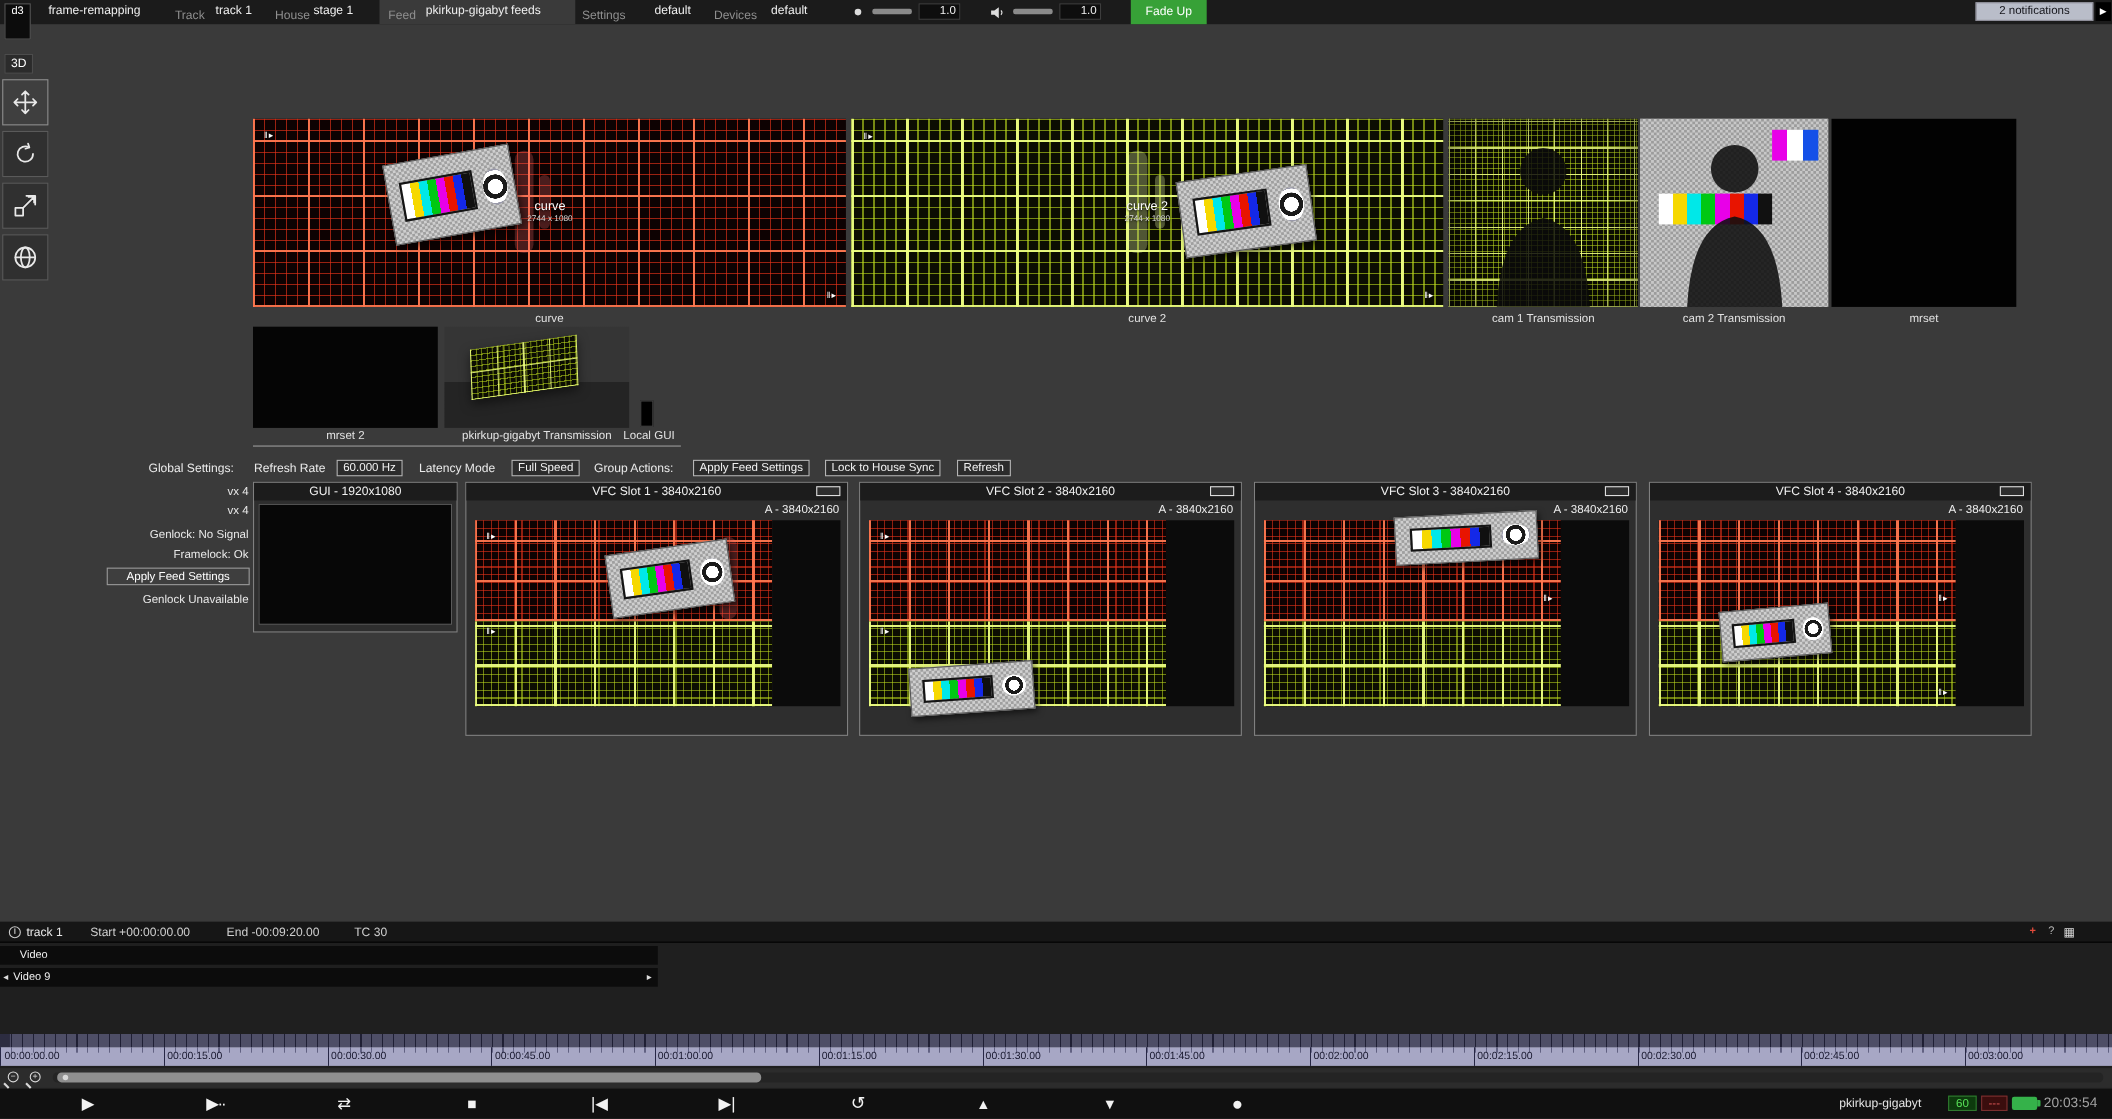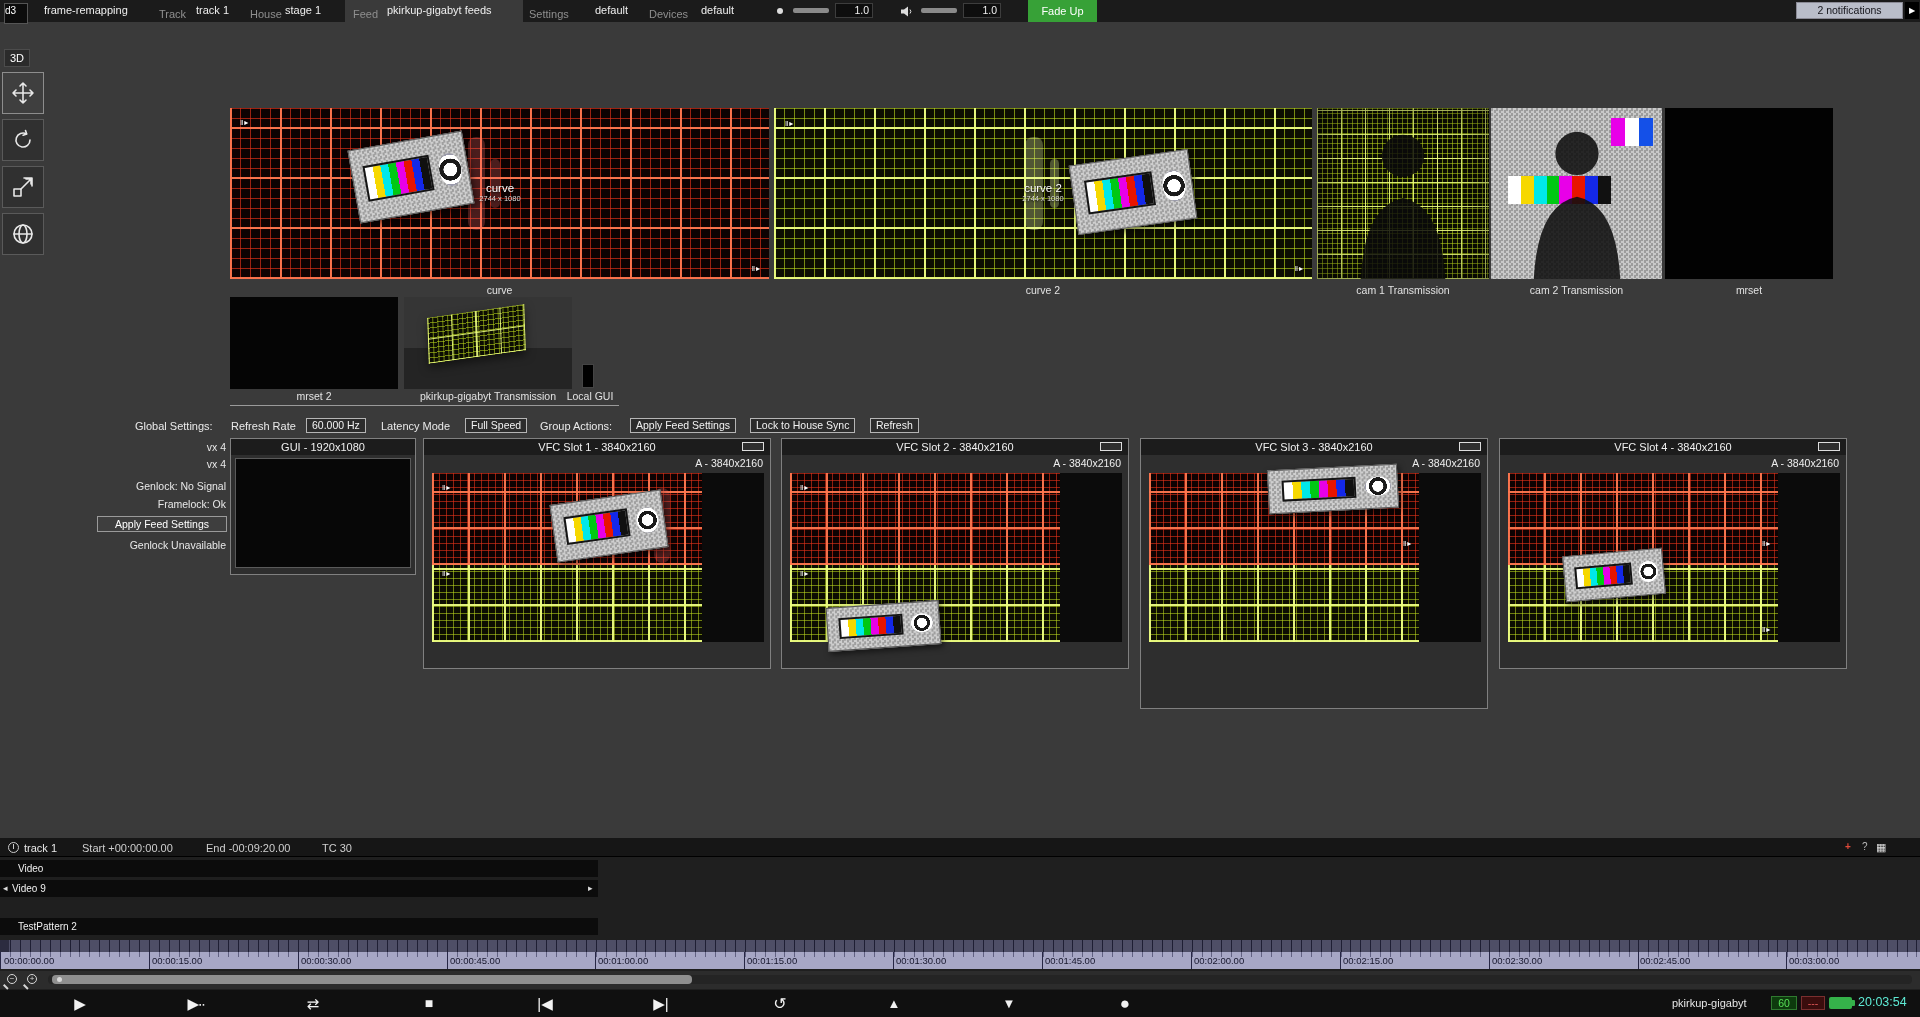"d3" .logo { height: 21px -> 33px; text-align: none -> center }
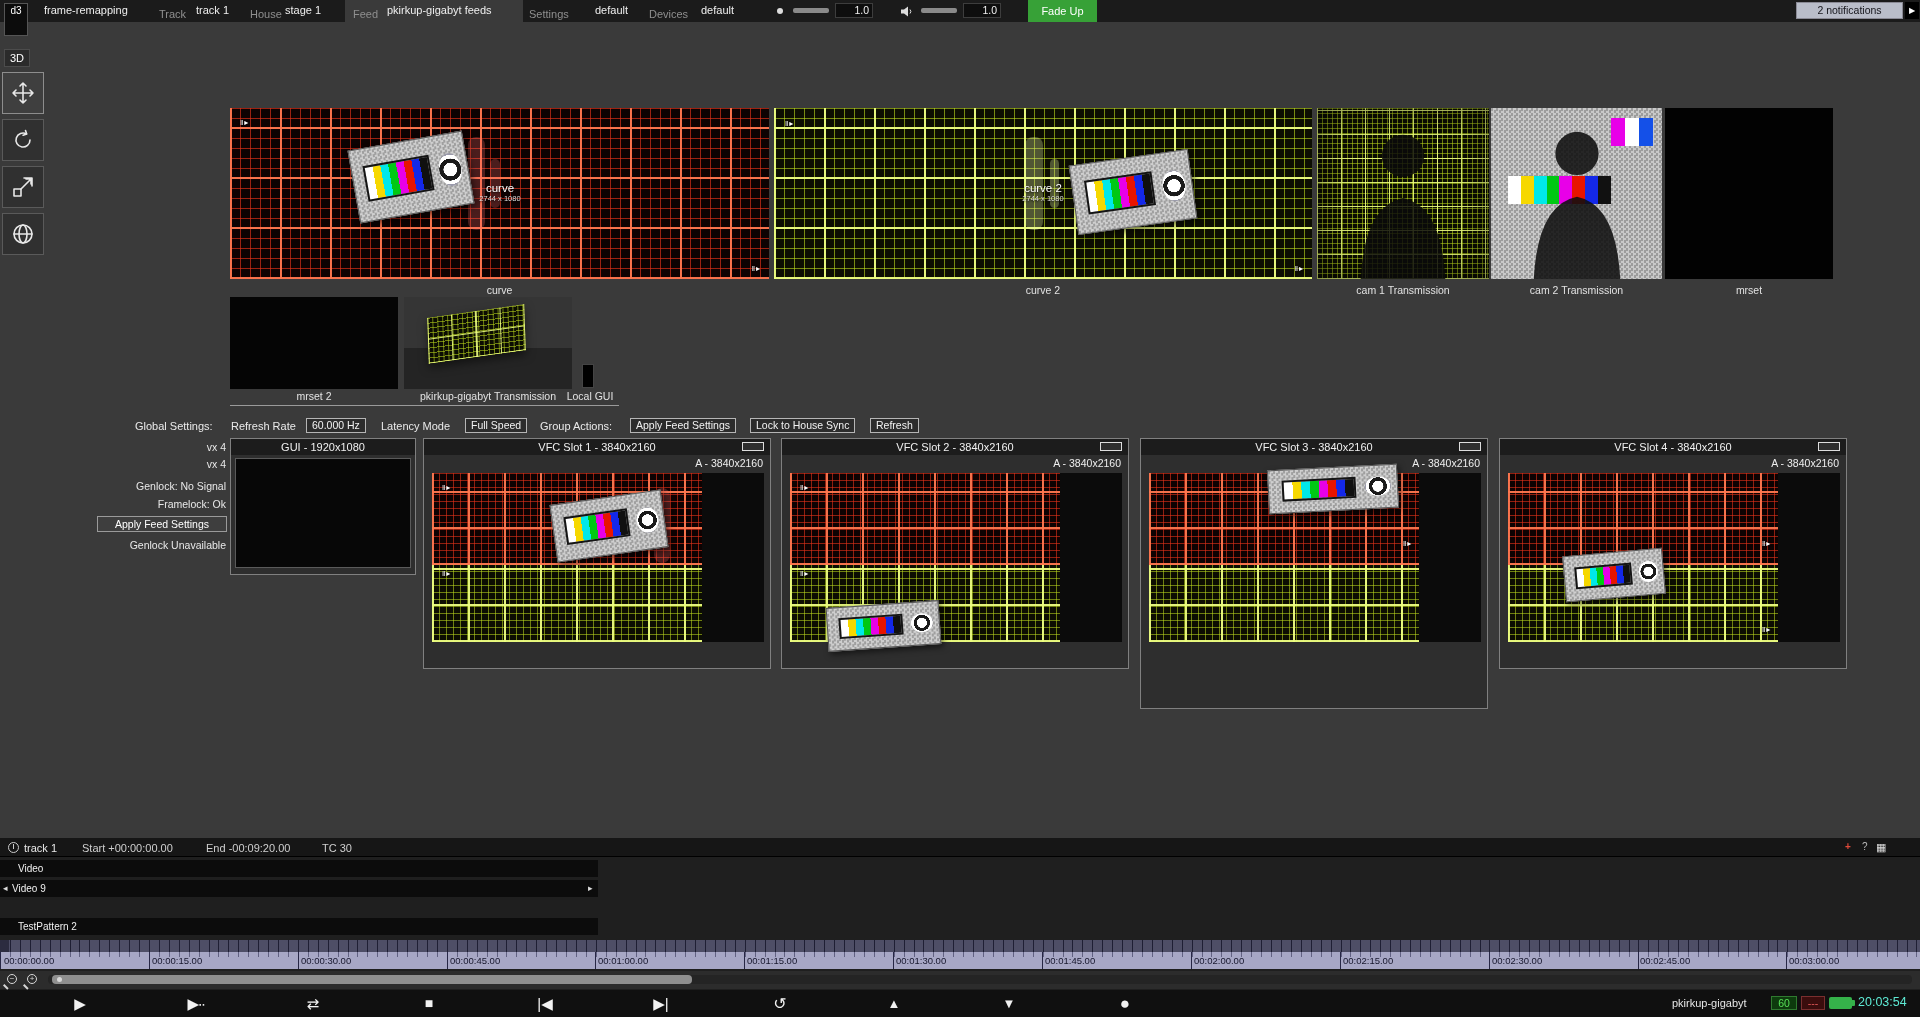"VFC Slot 3 - 3840x2160" div.panel { height: 271px -> 231px }
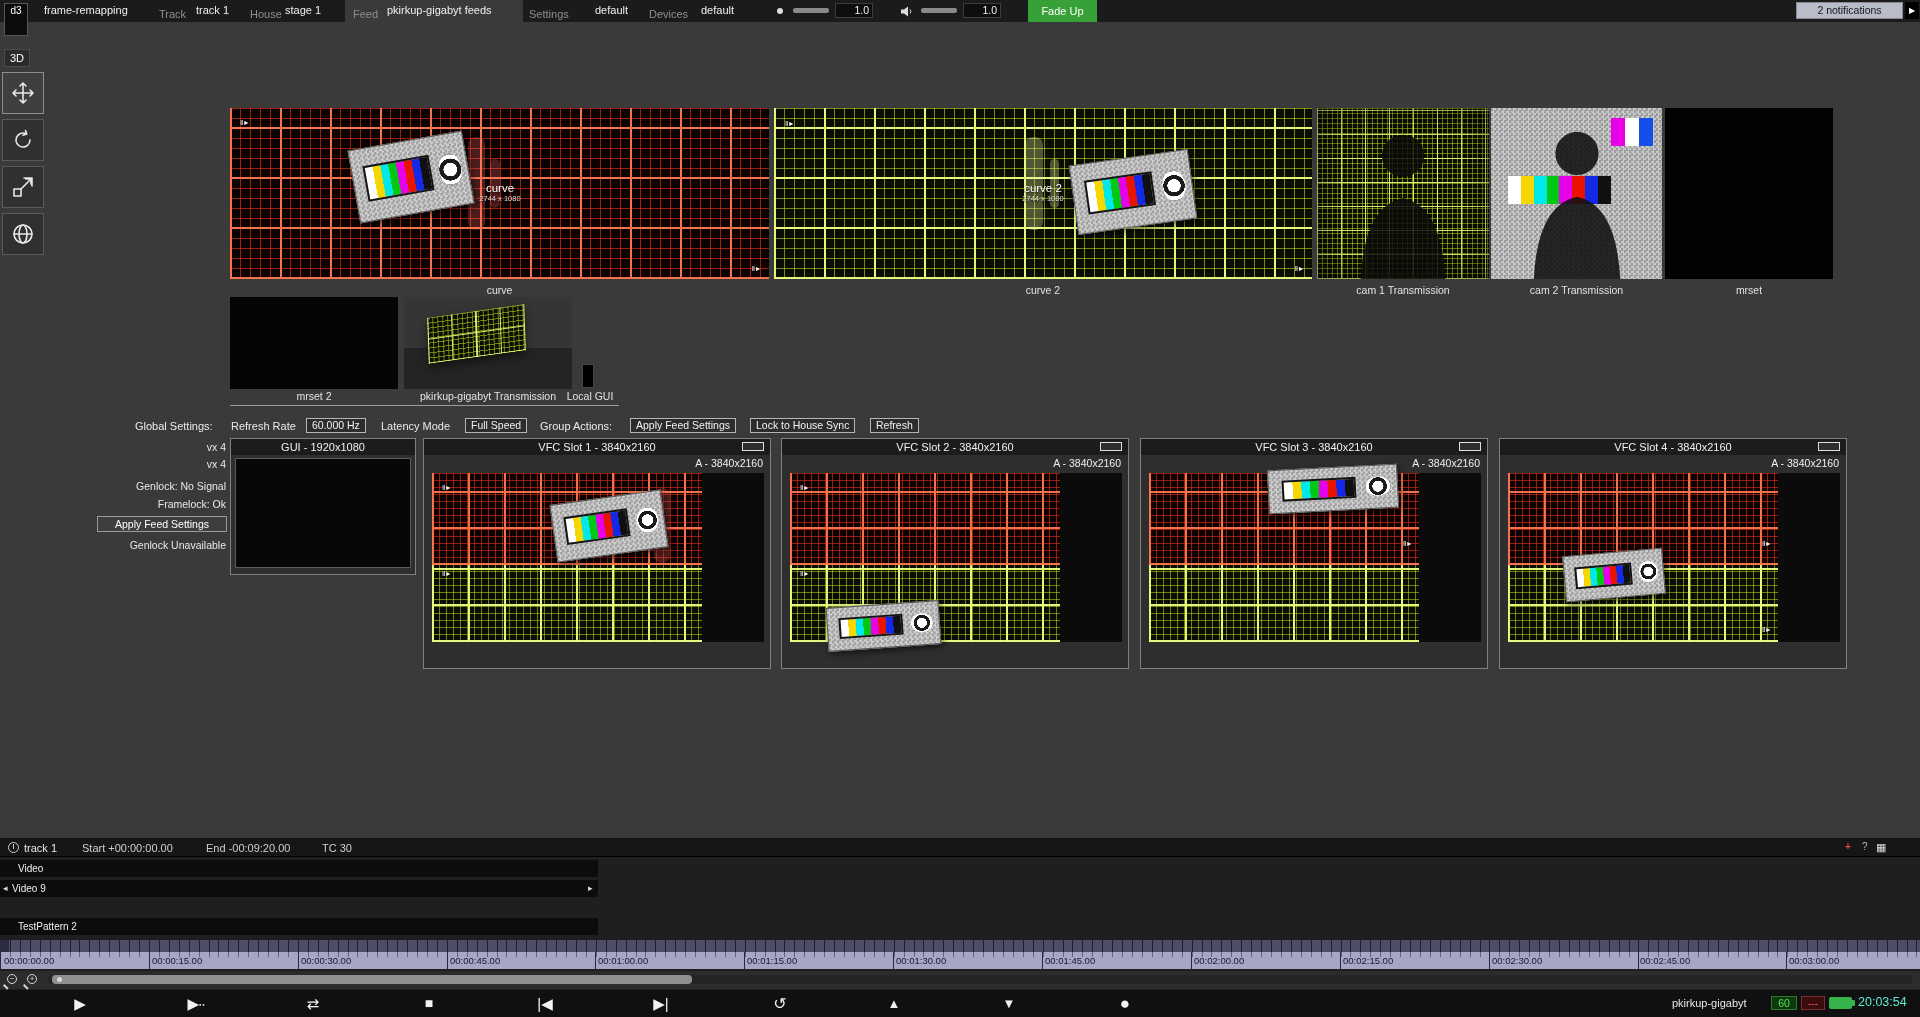"TestPattern 2" div.tl-row { html: <div> <span>TestPattern 2</span> </div> -> none }
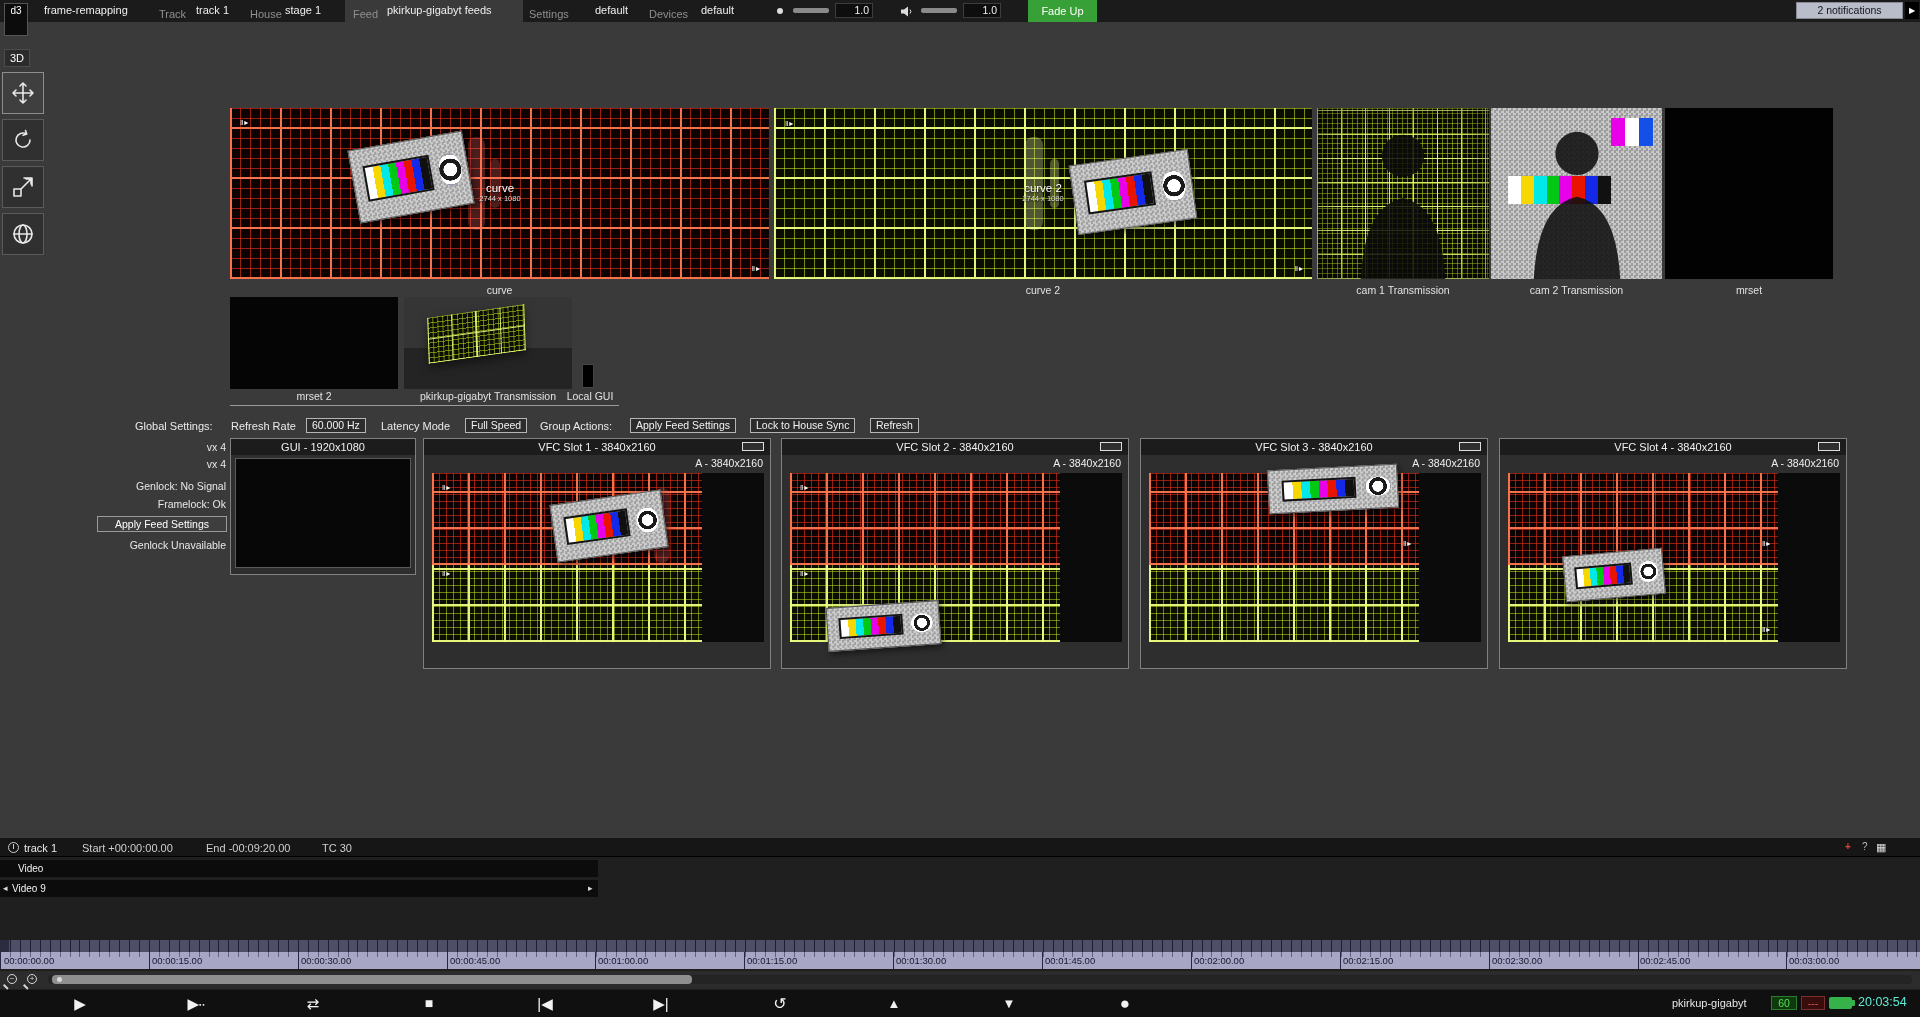"20:03:54" .st-clock { color: #5eead4 -> #a3a3a3 }
